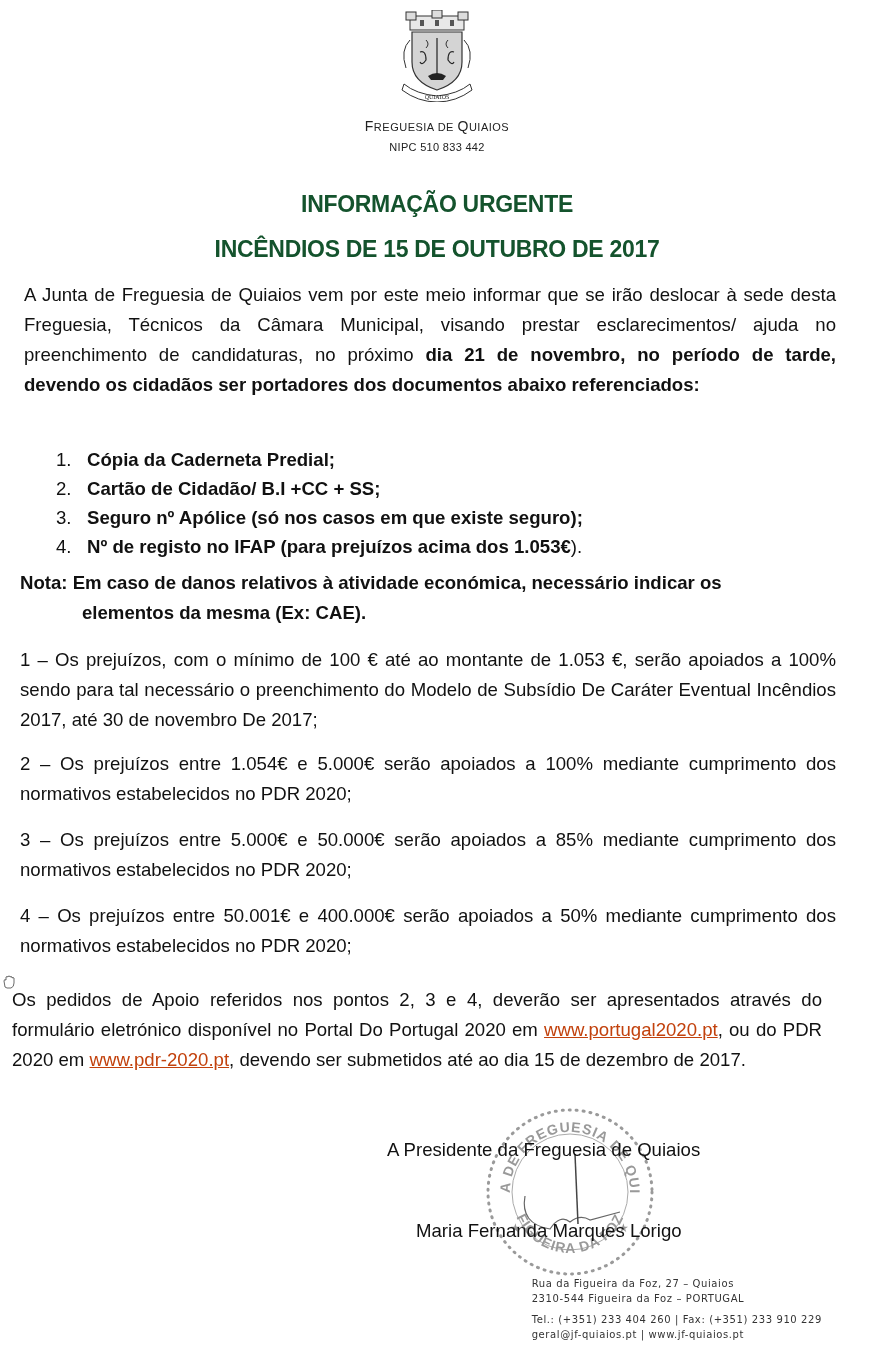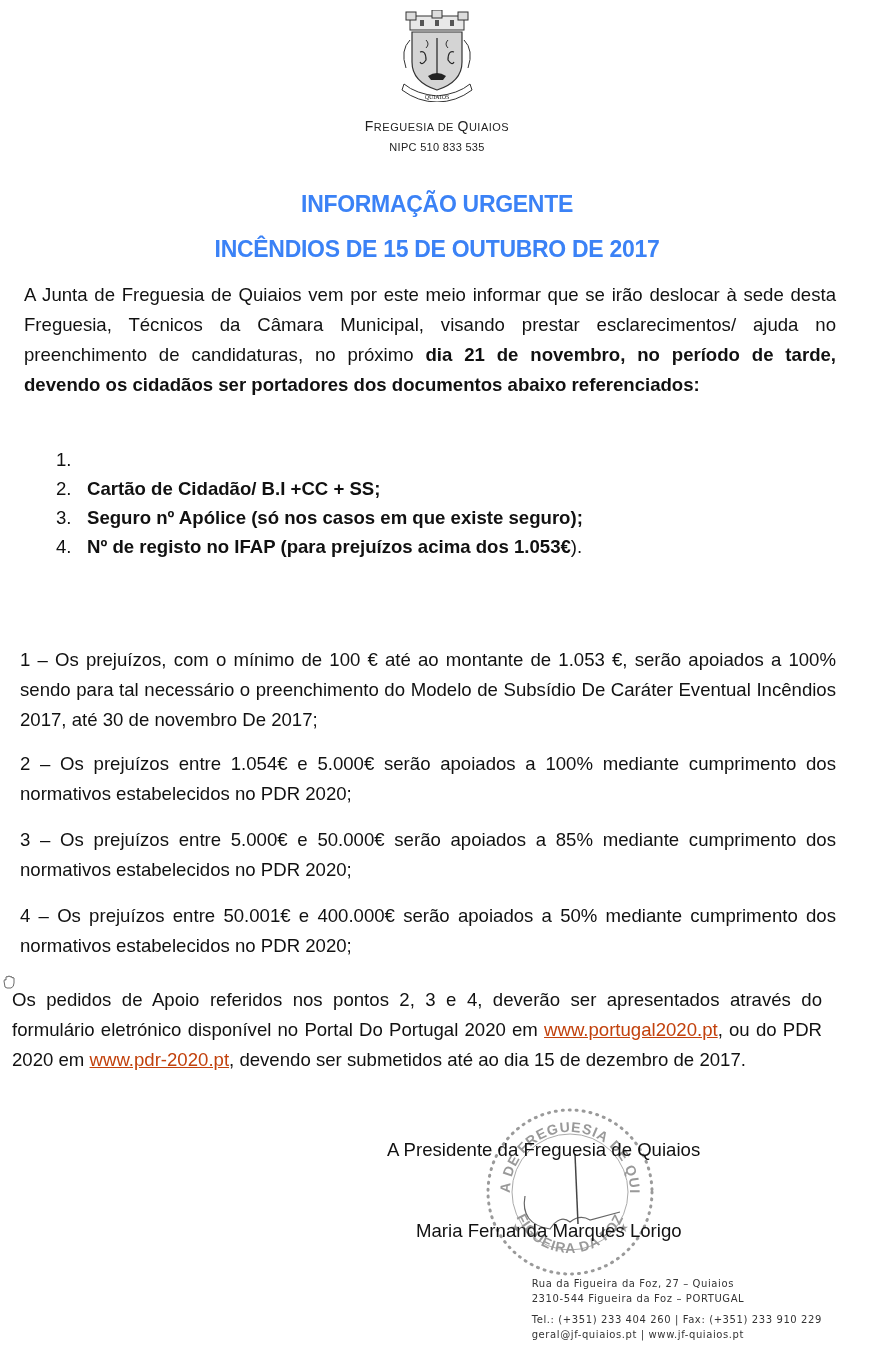"NIPC 510 833 535" div.nipc { text: 510 833 535 -> 510 833 442 }
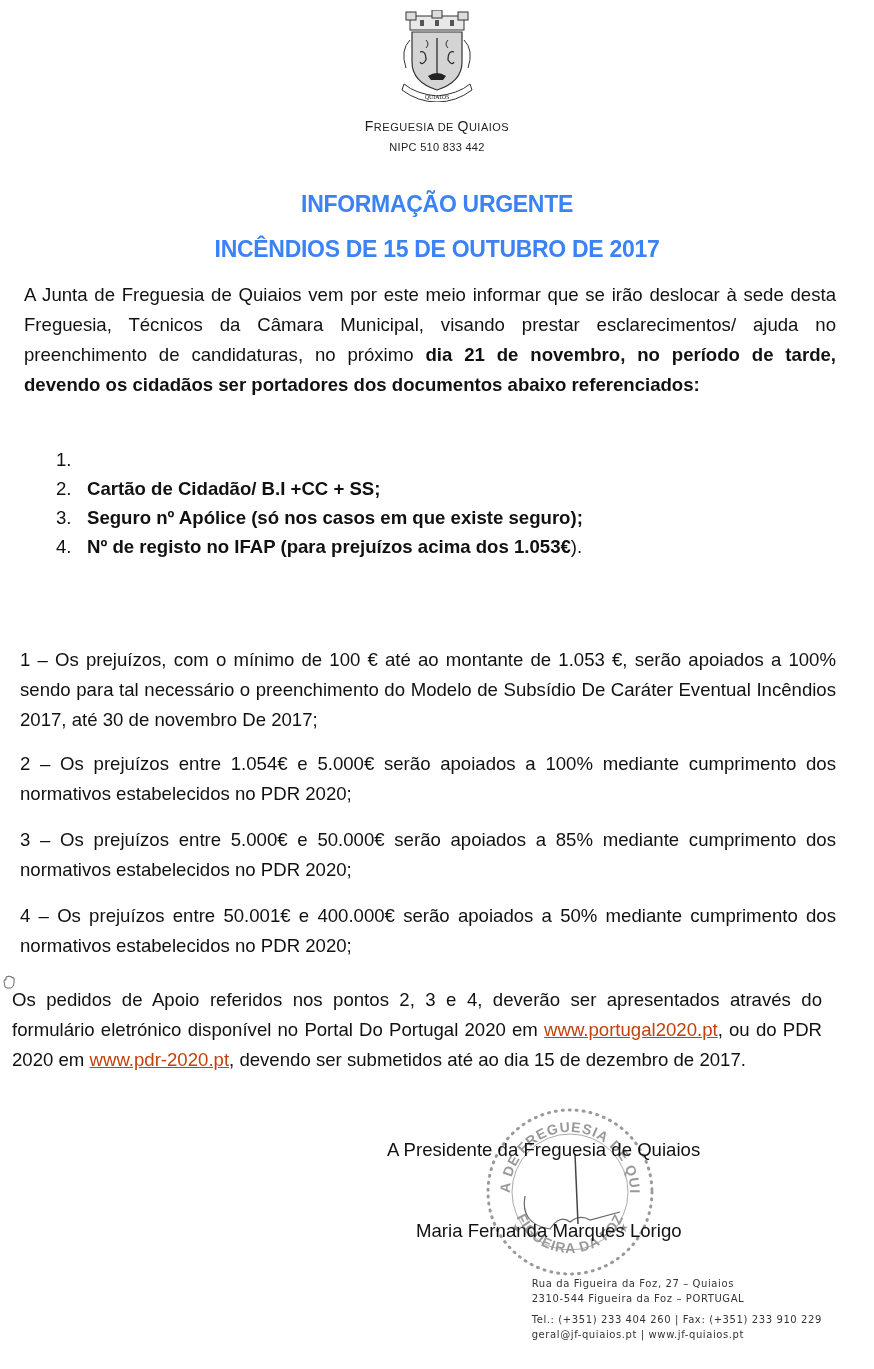"INFORMAÇÃO URGENTE" .title1, .title2 { color: #3b82f6 -> #14532d }
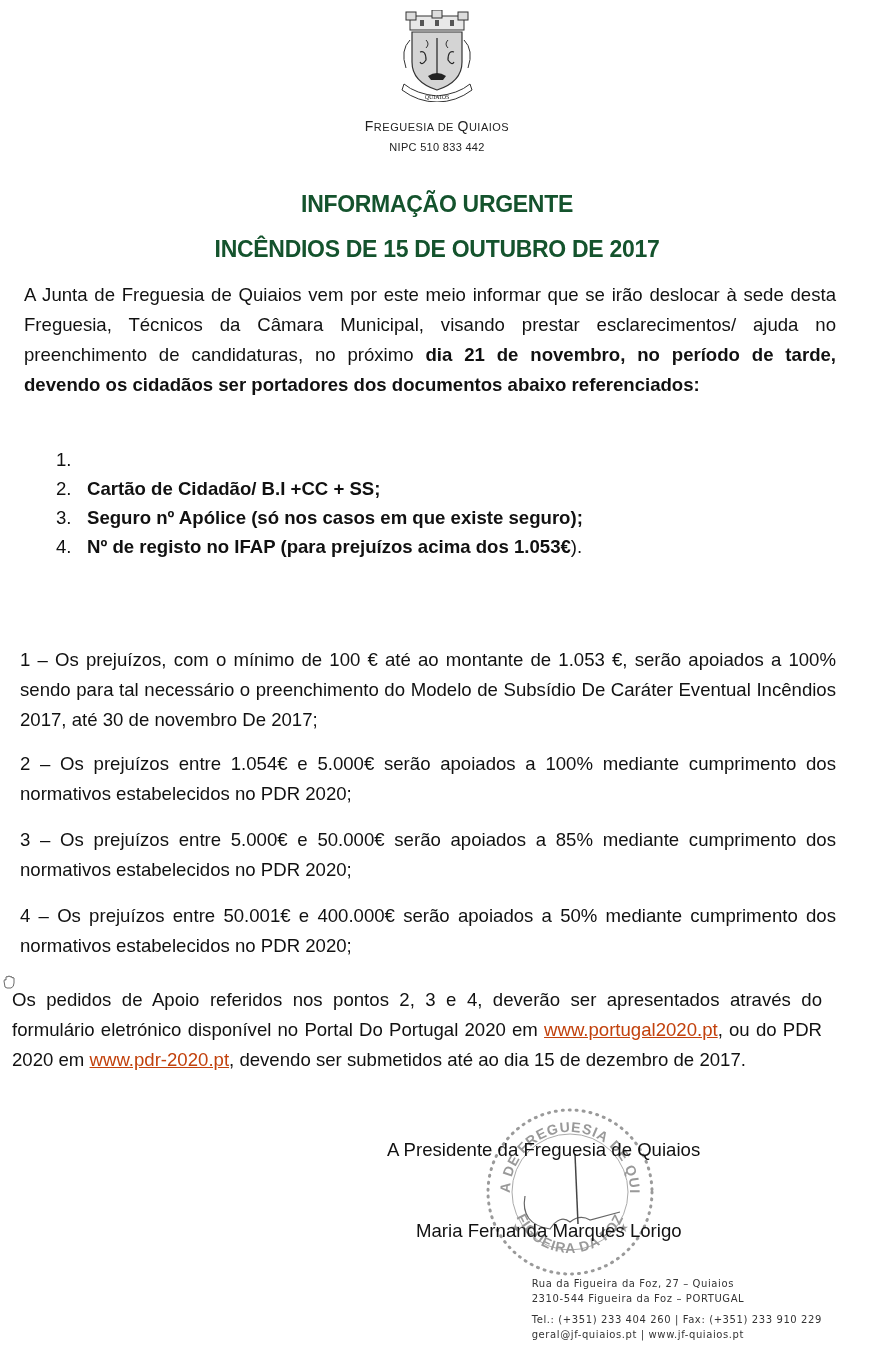"Cópia da Caderneta Predial;" span.item { html: none -> <span><span>Cópia da Caderneta Predial;</span><span></span></span> }
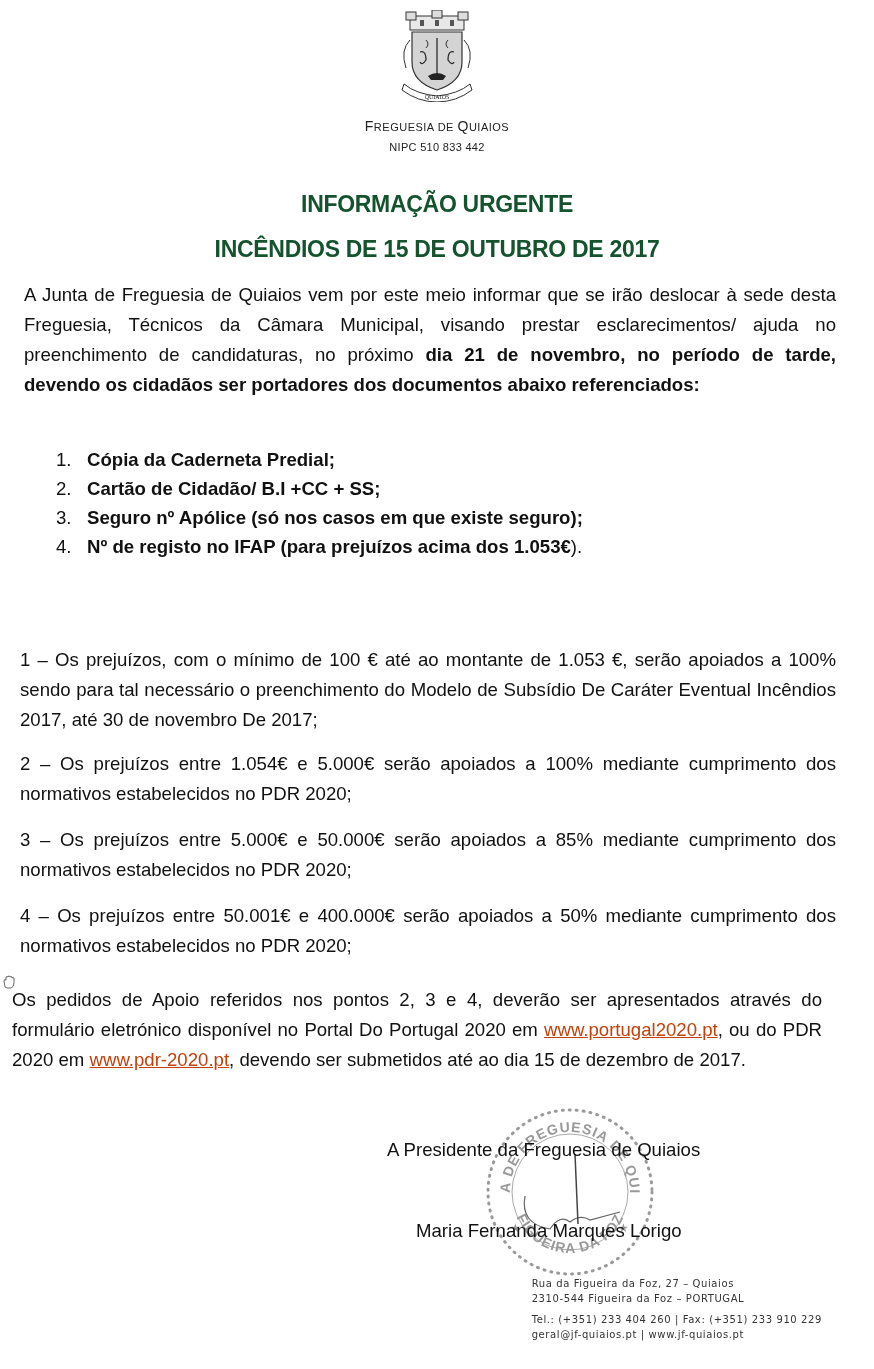"Nota: Em caso de danos" div { html: none -> <div><span>Nota:</span><span> Em caso de danos relativos à atividade económica, necessário indicar os</span></div> }
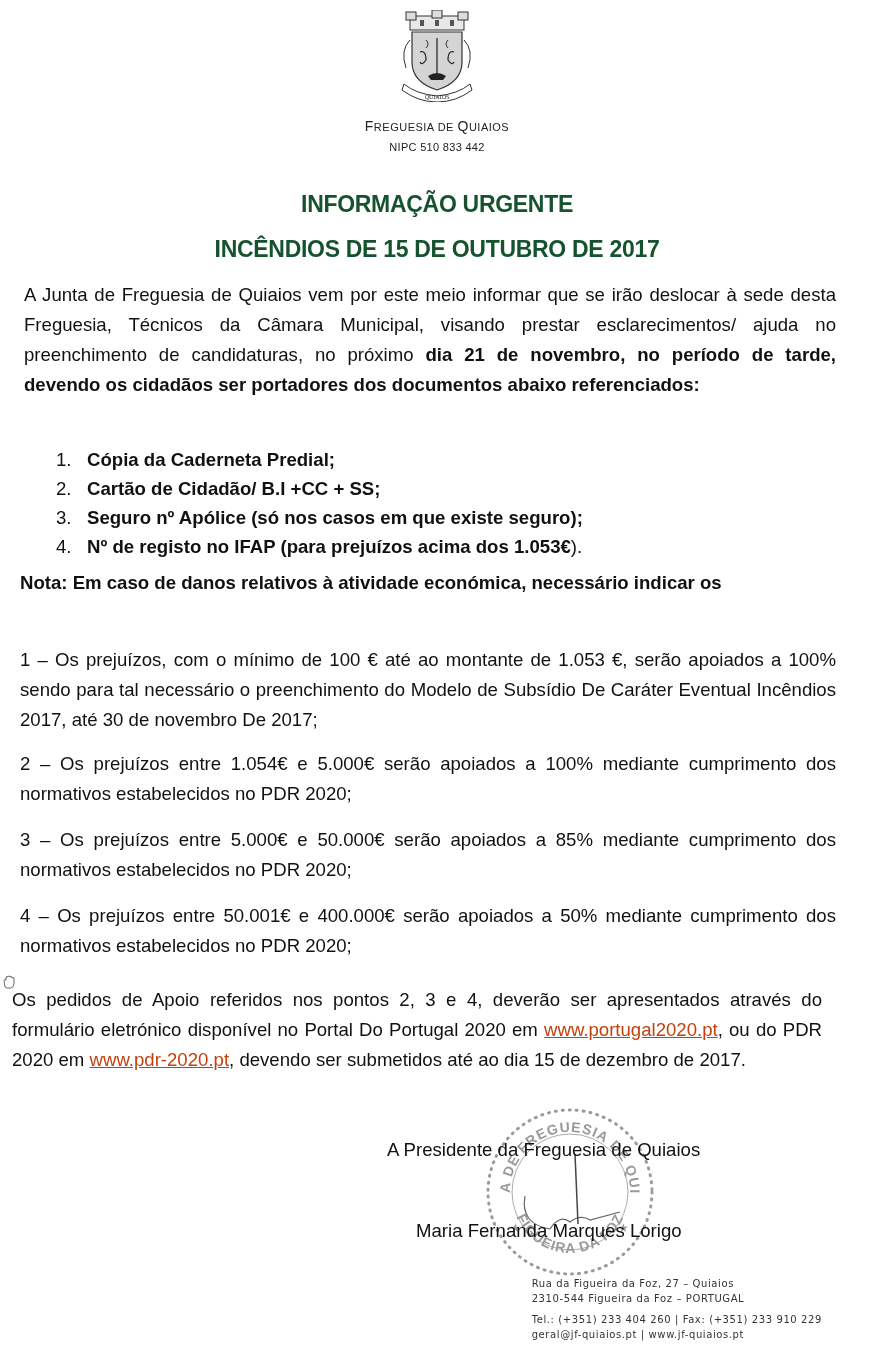"elementos da mesma (Ex: CAE)." div.line2 { html: none -> <div>elementos da mesma (Ex: CAE).</div> }
